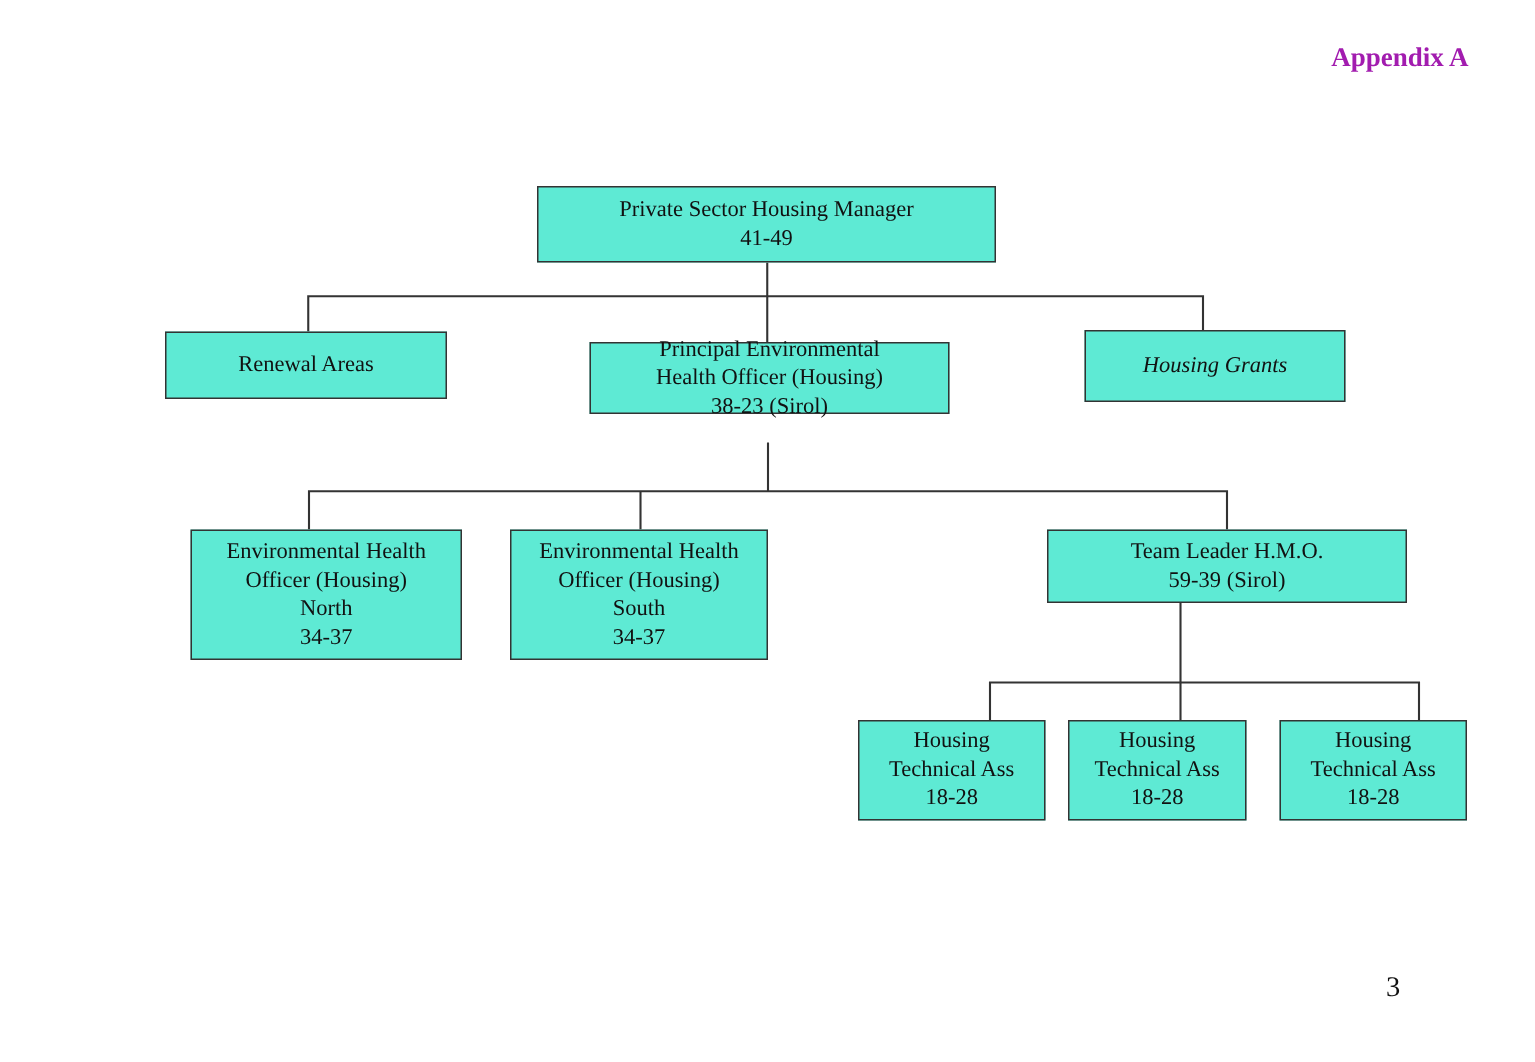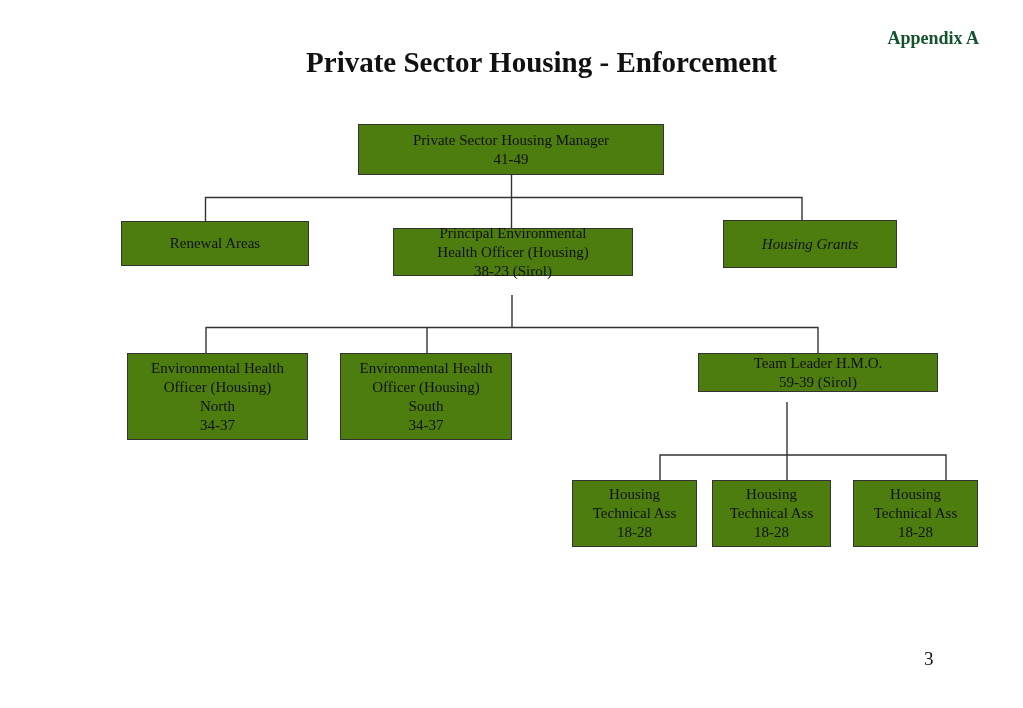"Appendix A" .appendix { color: #14532d -> #a21caf }
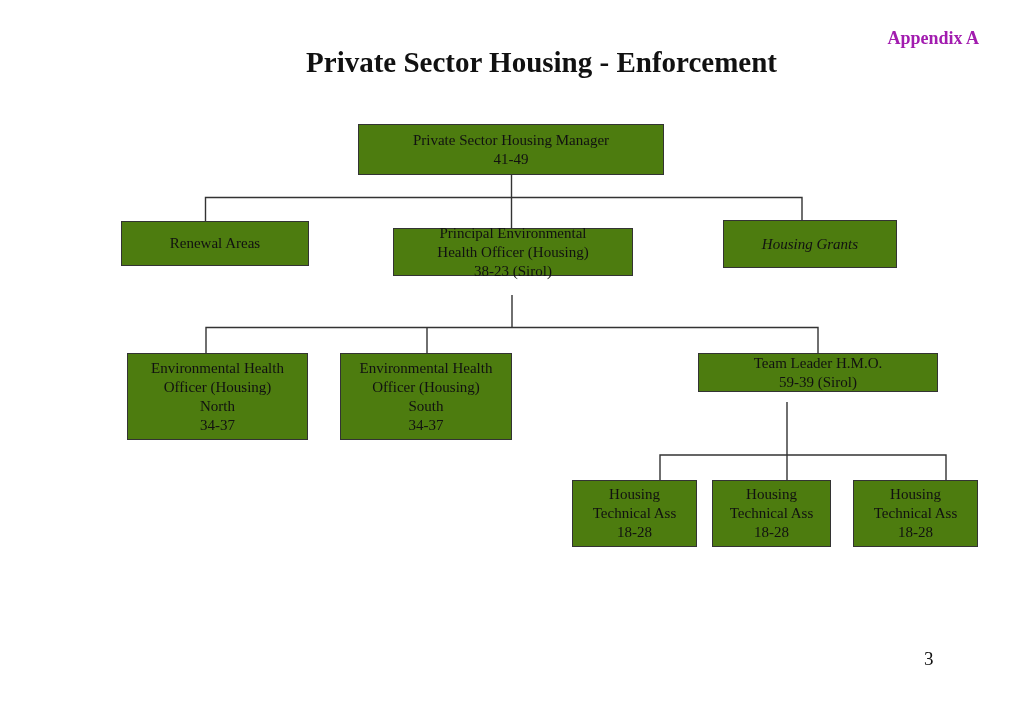"Private Sector Housing - Enforcement" div.slide-title { html: <div>Private Sector Housing - Enforcement</div> -> none }
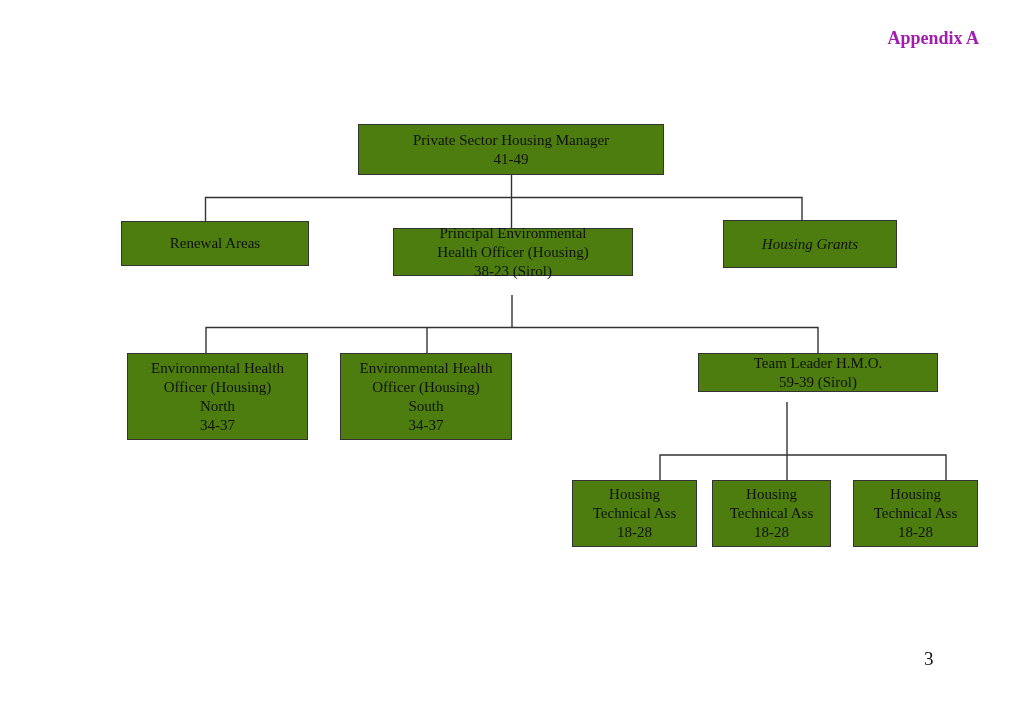"Private Sector Housing Manager" .node { background: #4d7c0f -> #5eead4 }
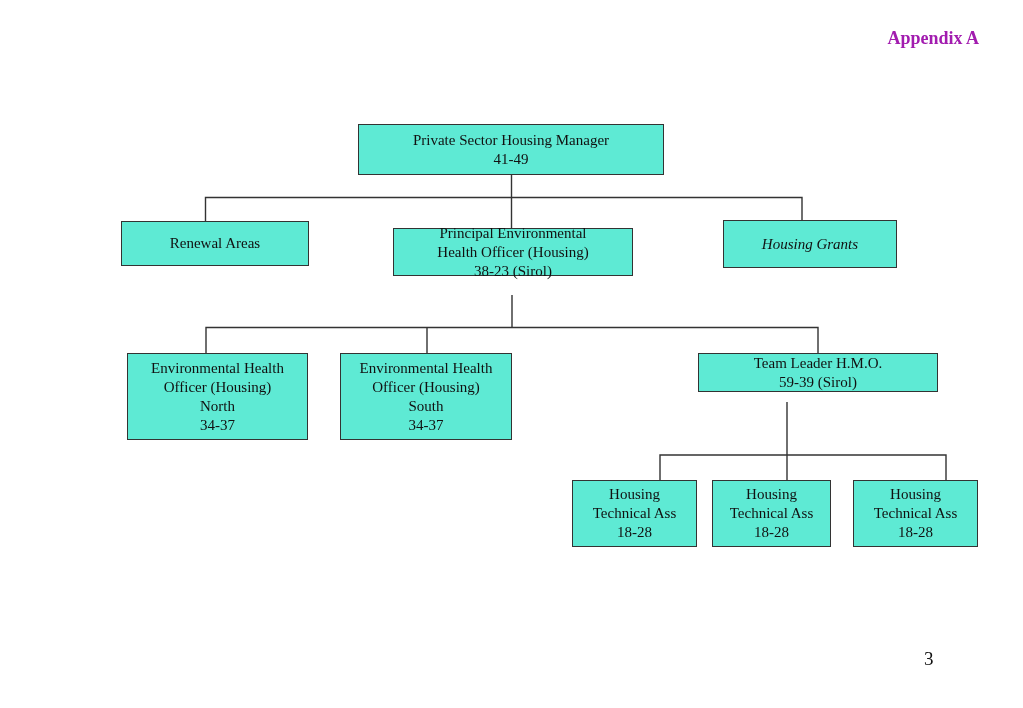"Renewal Areas" .node-renewal { margin-left: 11px -> none }
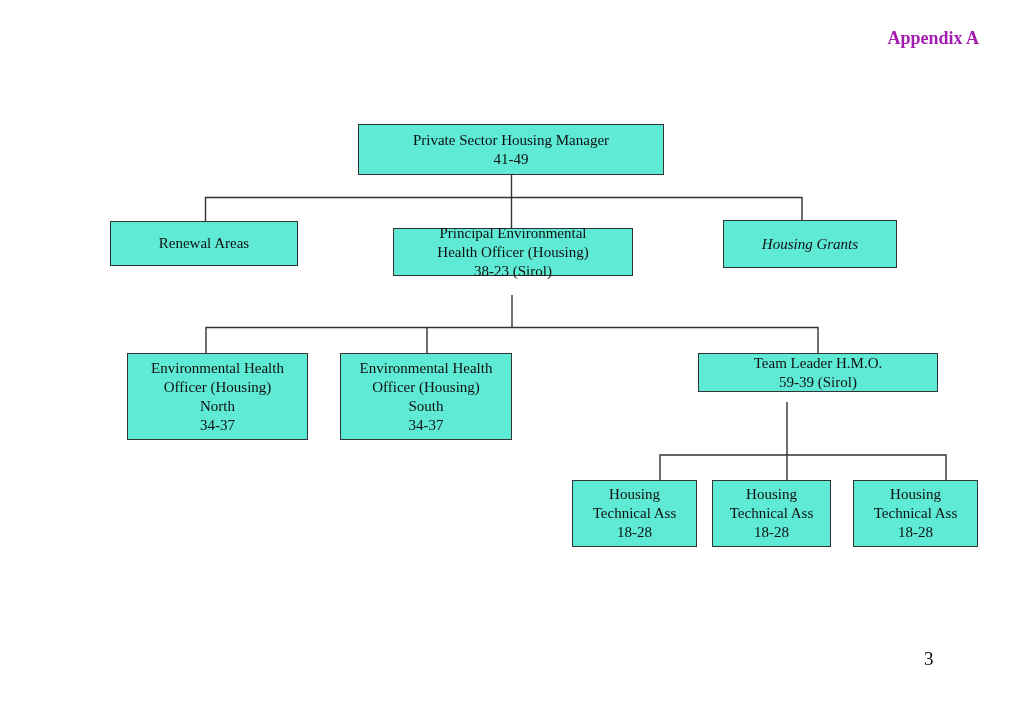"Team Leader H.M.O." .node-leader { height: 39px -> 49px }
